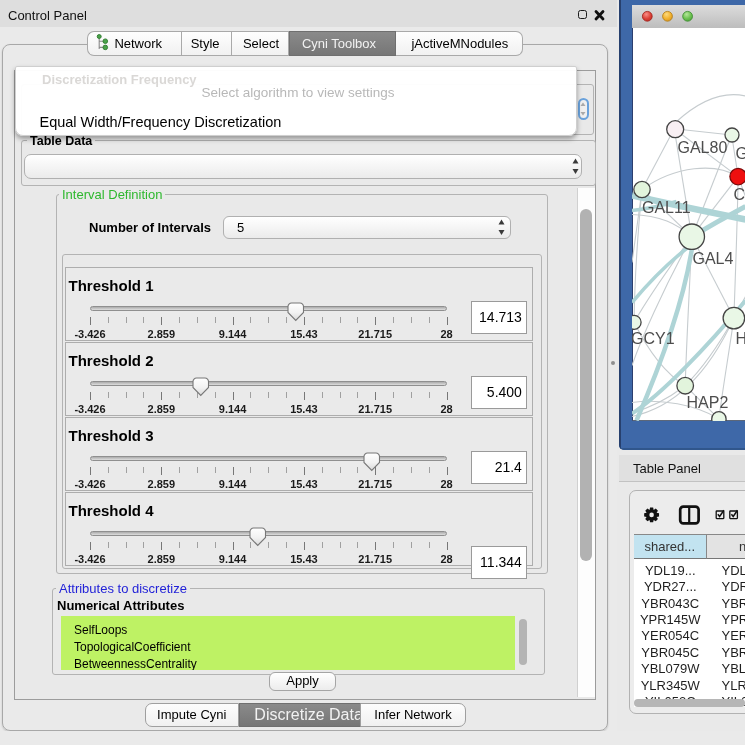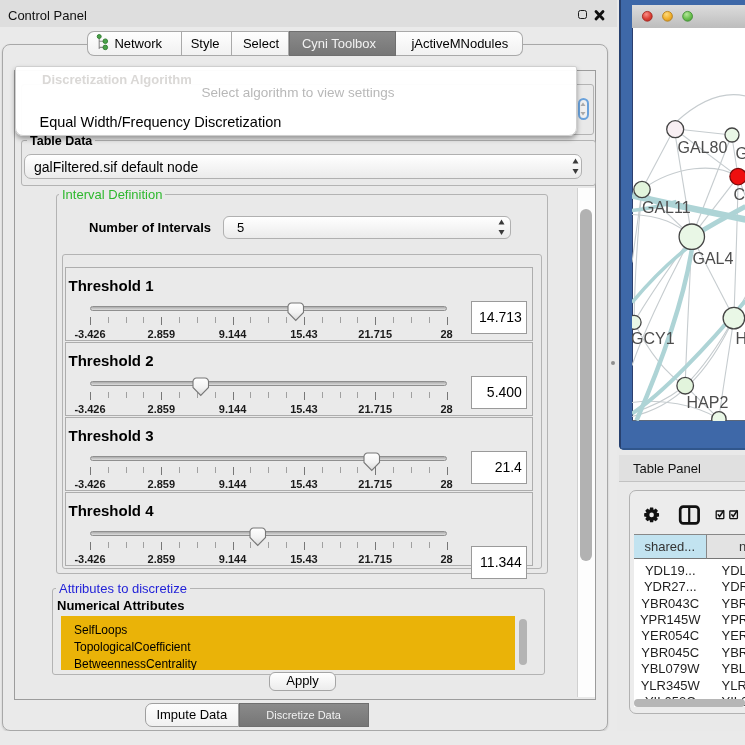"Discretization Algorithm" div.abs { text: Algorithm -> Frequency }
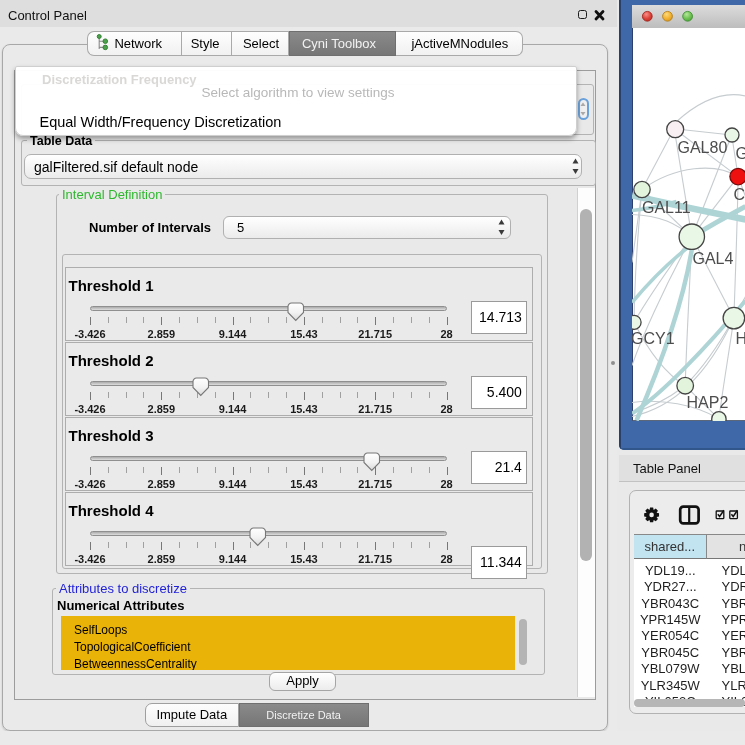"galFiltered.sif default node" div.abs { html: <div>galFiltered.sif default node</div> -> none }
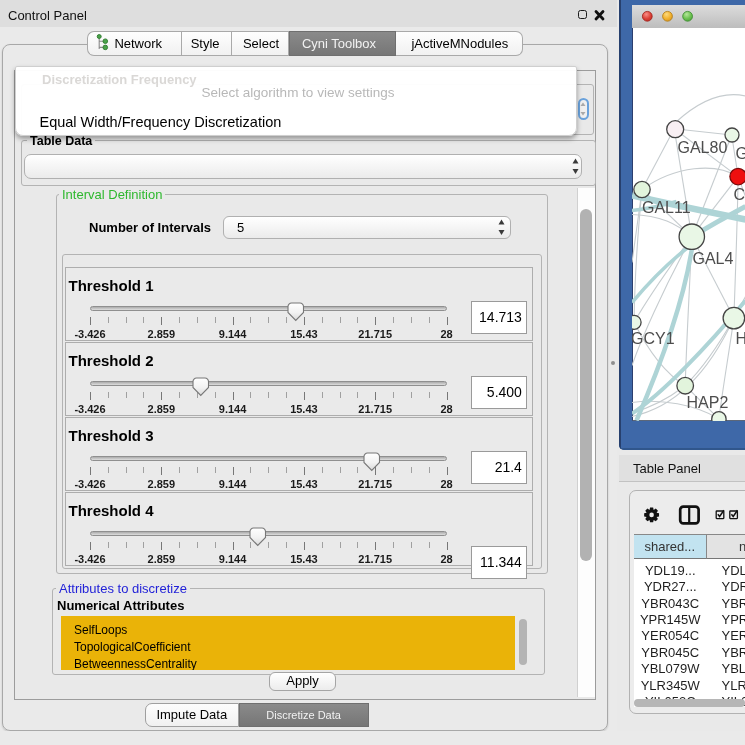"SelfLoops" div.abs { background: #eab308 -> #bef264 }
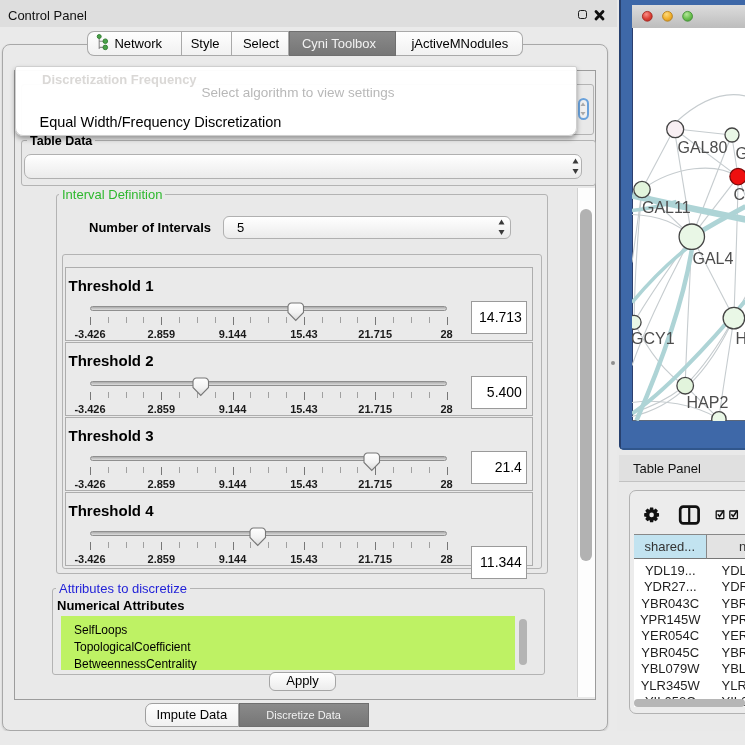"Impute Data" div.abs { text: Data -> Cyni }
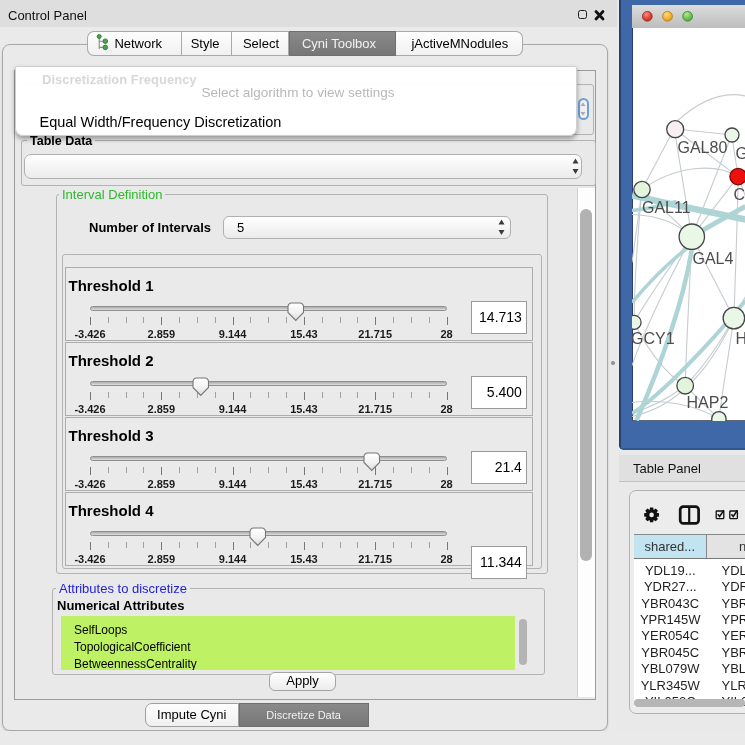"Discretize Data" div.abs { font-size: 11px -> 16px; width: 130px -> 140px }
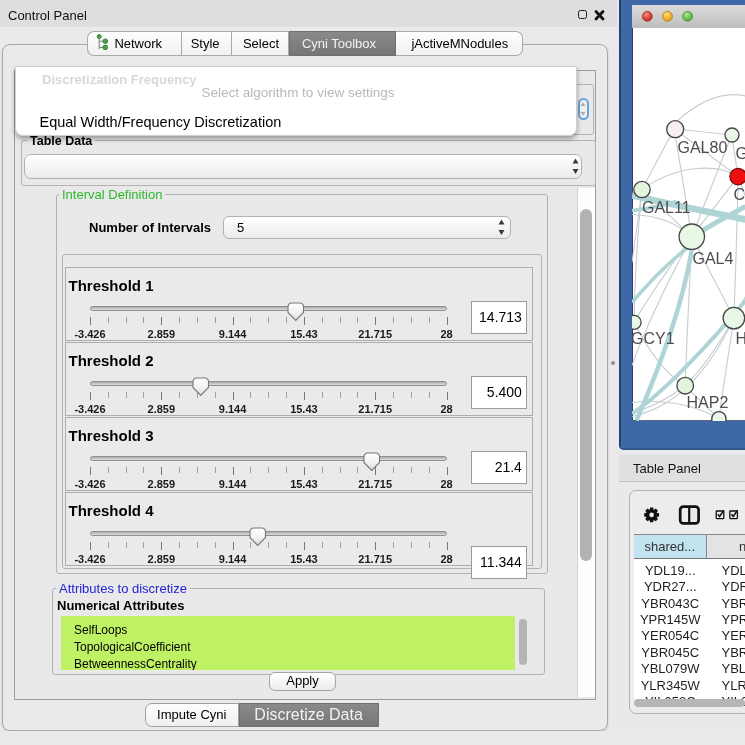"Infer Network" div.abs { html: none -> <div>Infer Network</div> }
